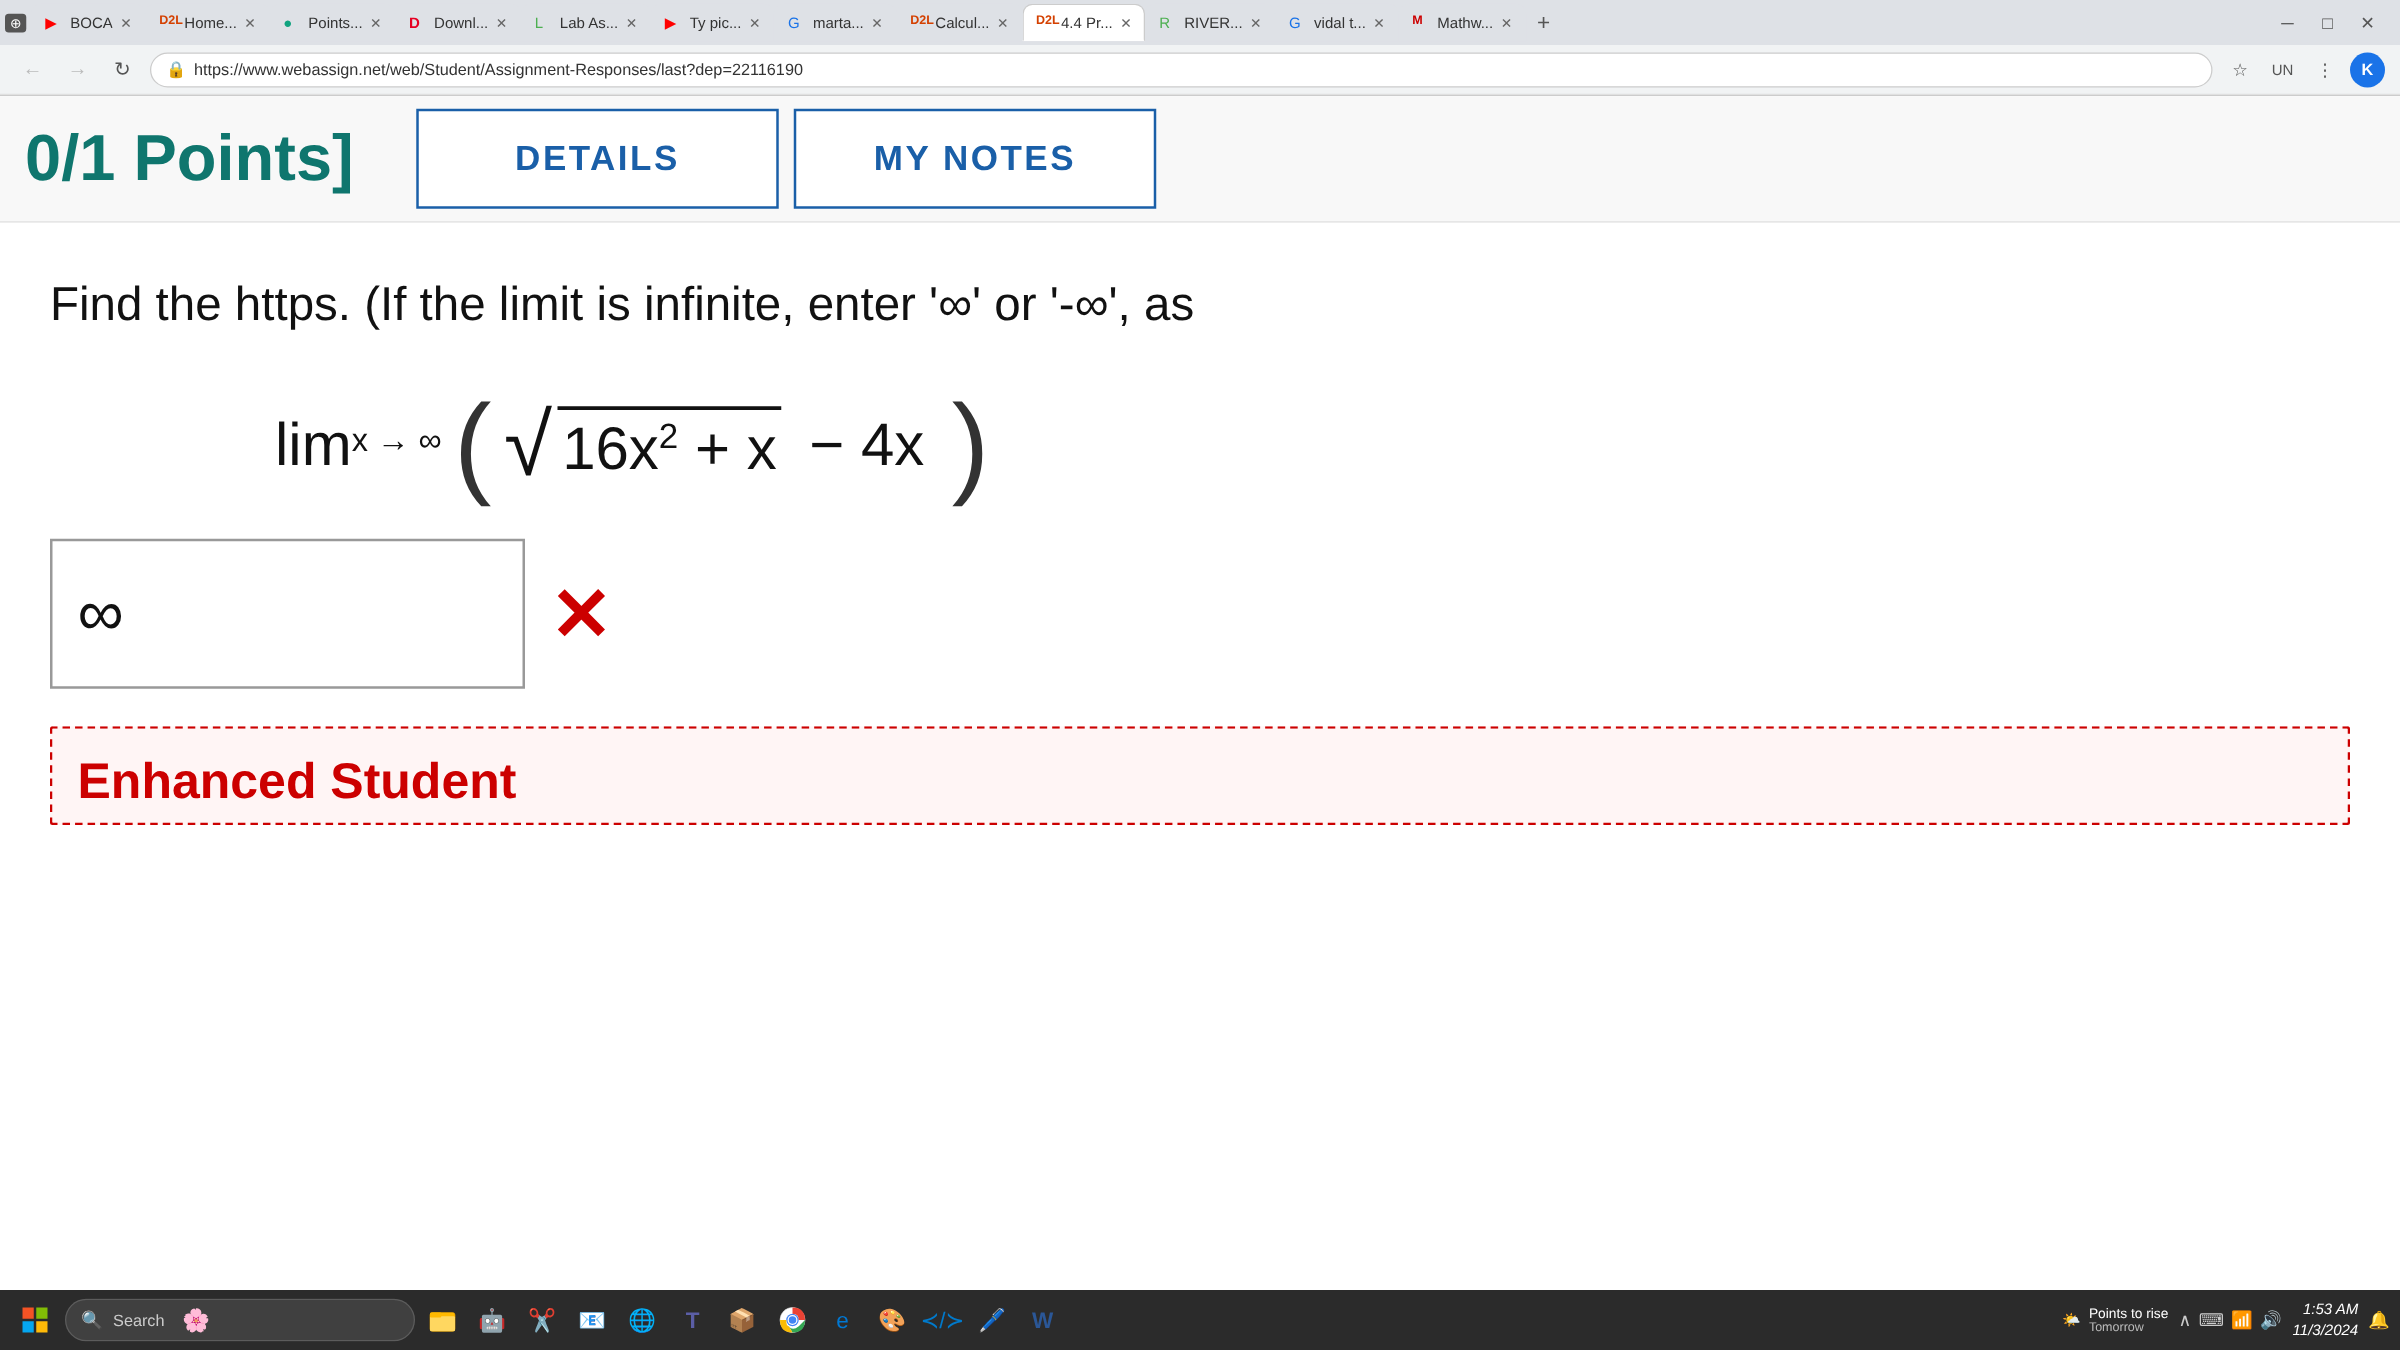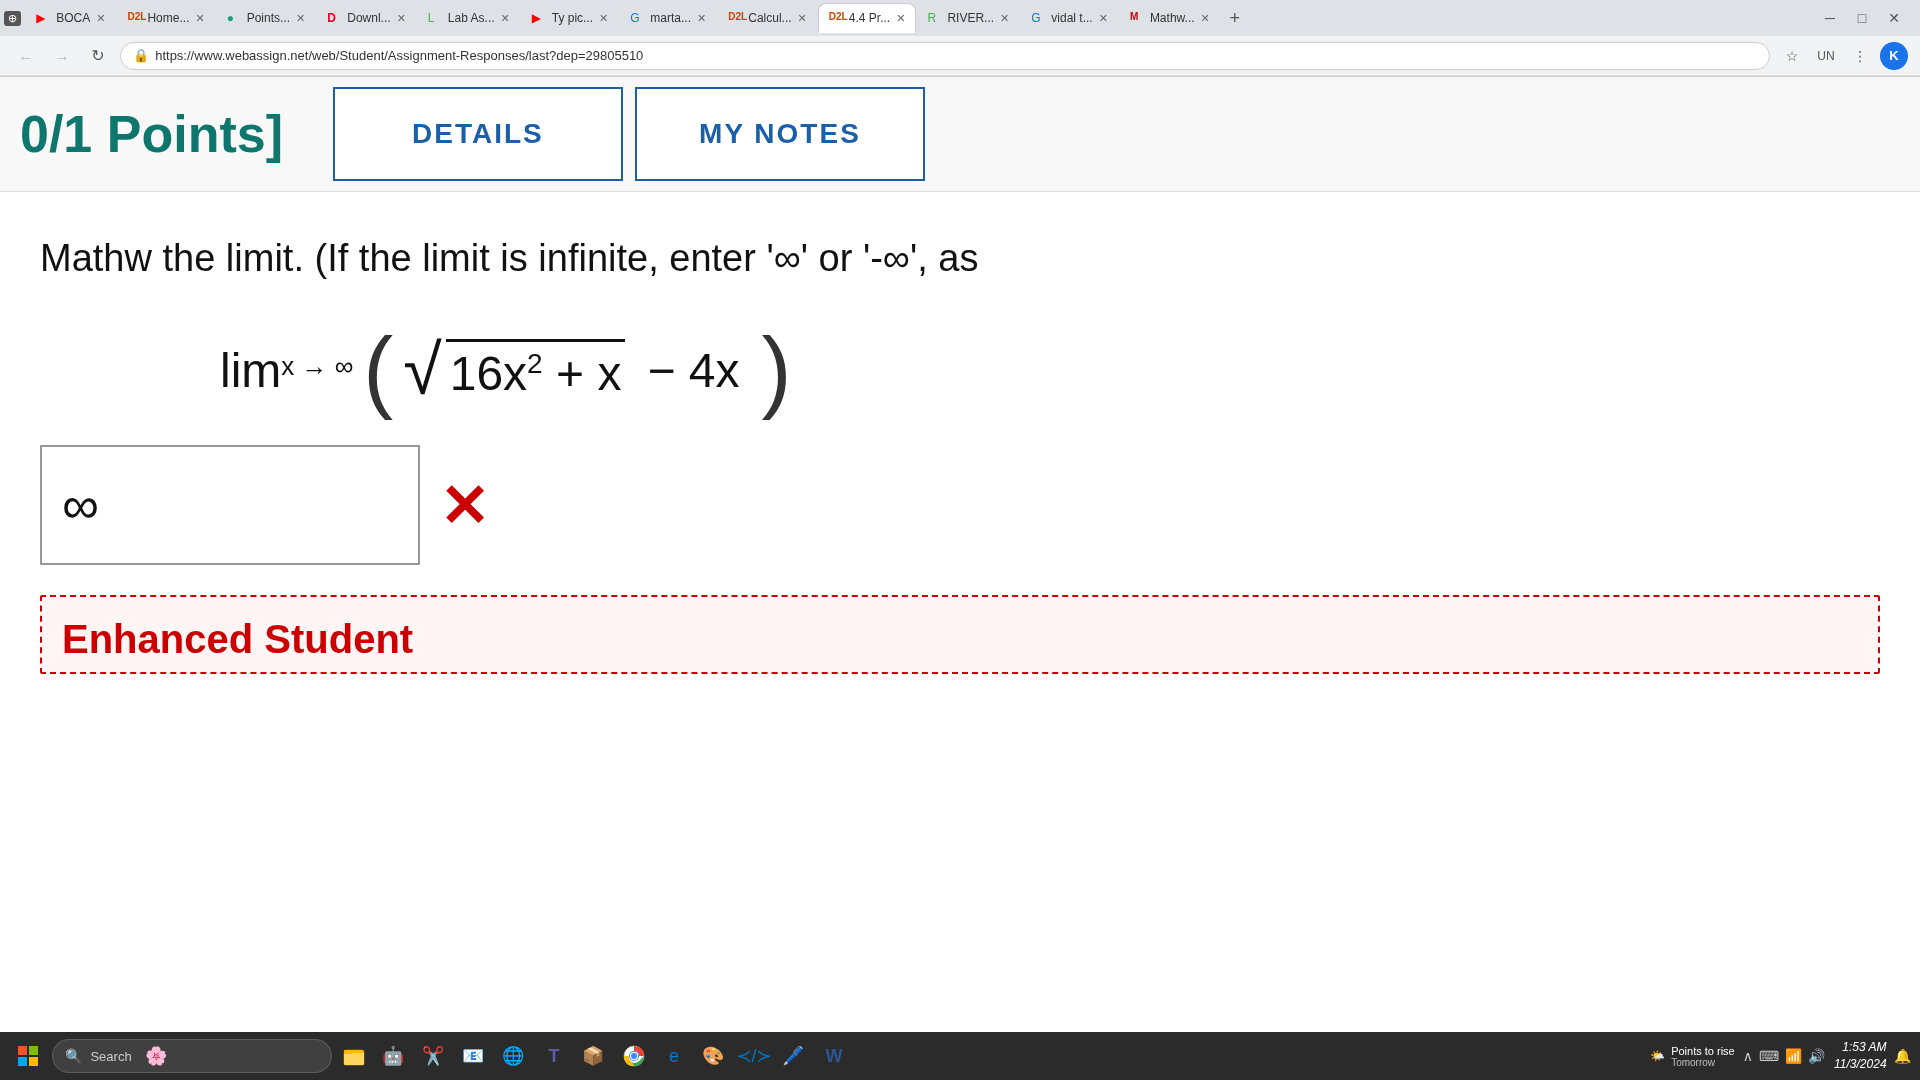"https://www.webassign.net/web/Student/As" span { text: 29805510 -> 22116190 }
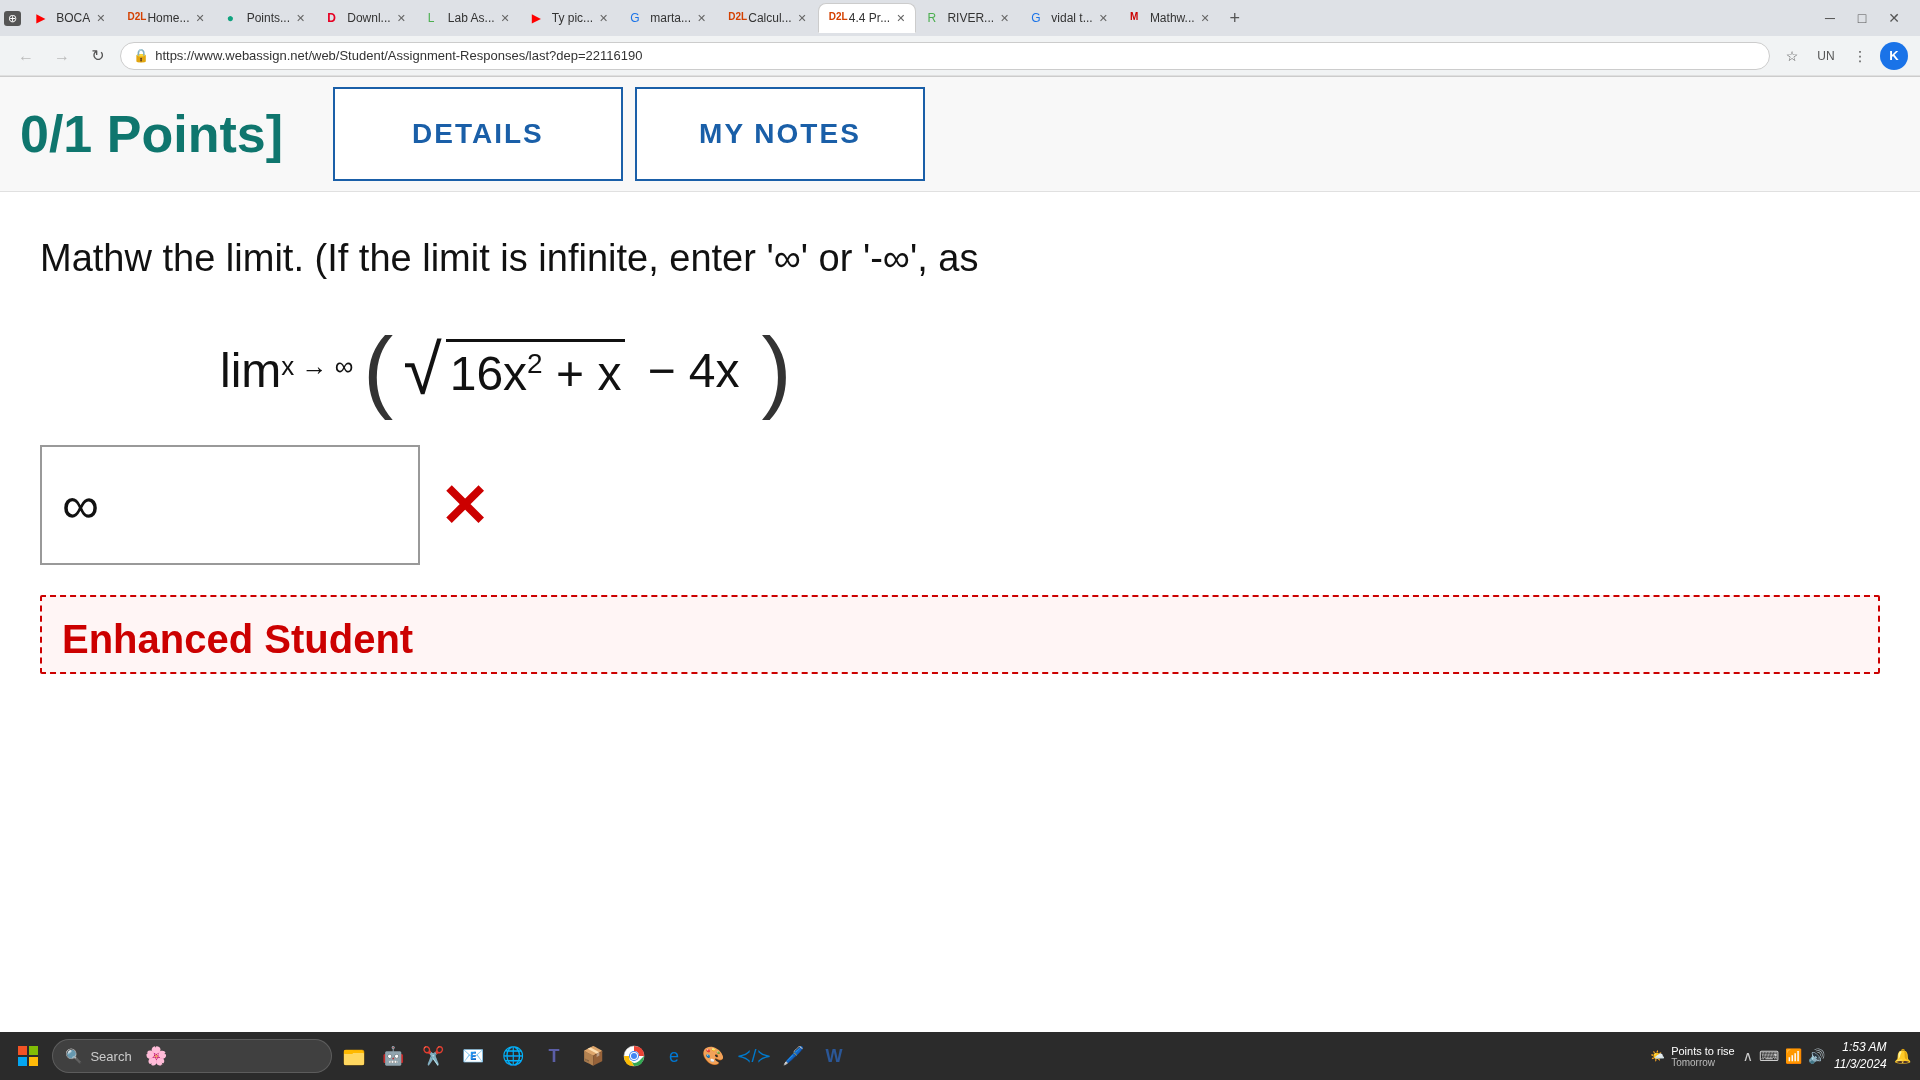"DETAILS" .action-btn { height: 94px -> 80px }
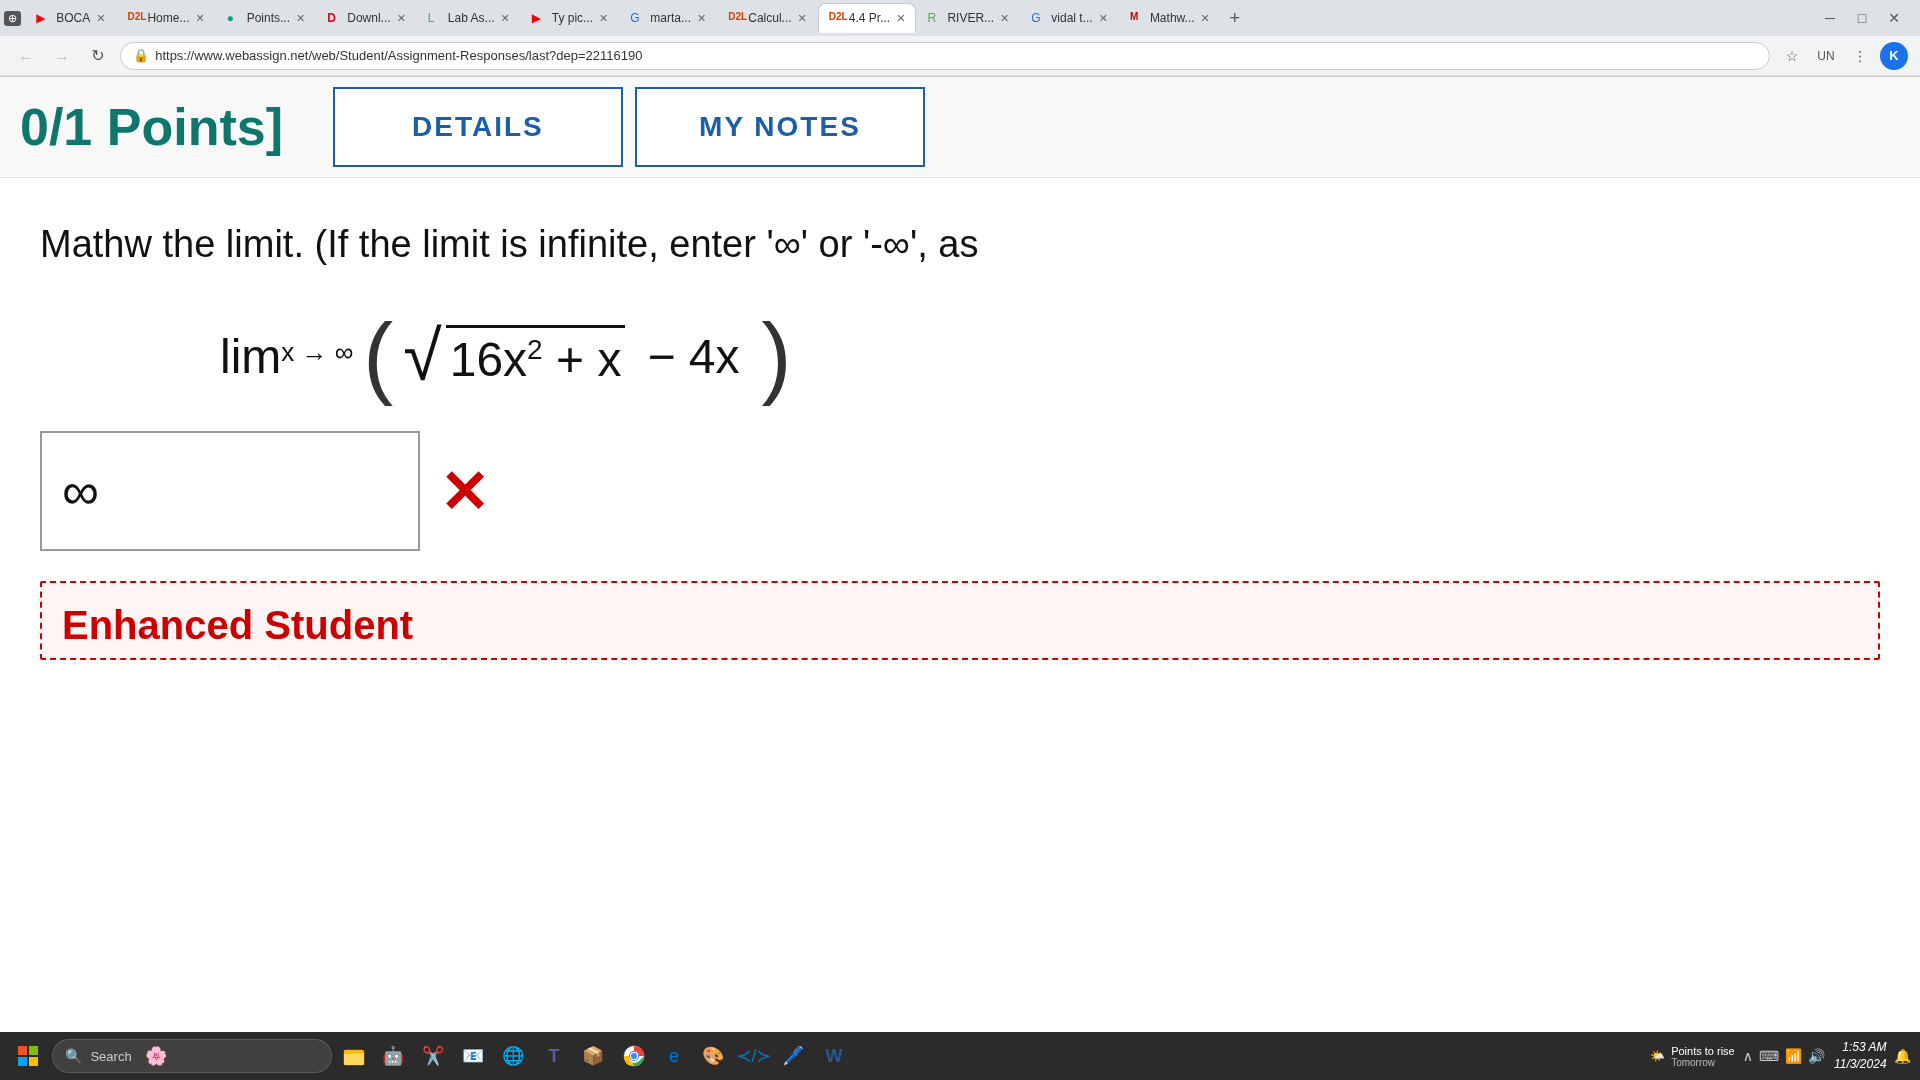"Mathw the limit. (If the" div.problem-text { text: Mathw the limit -> Find the https }
